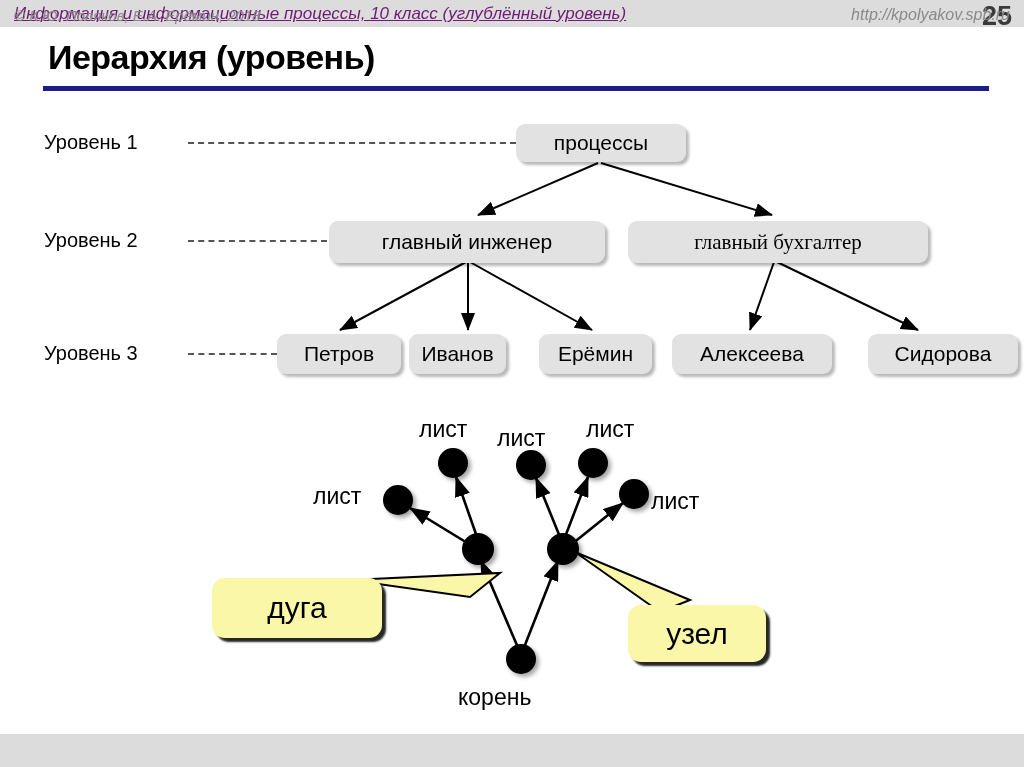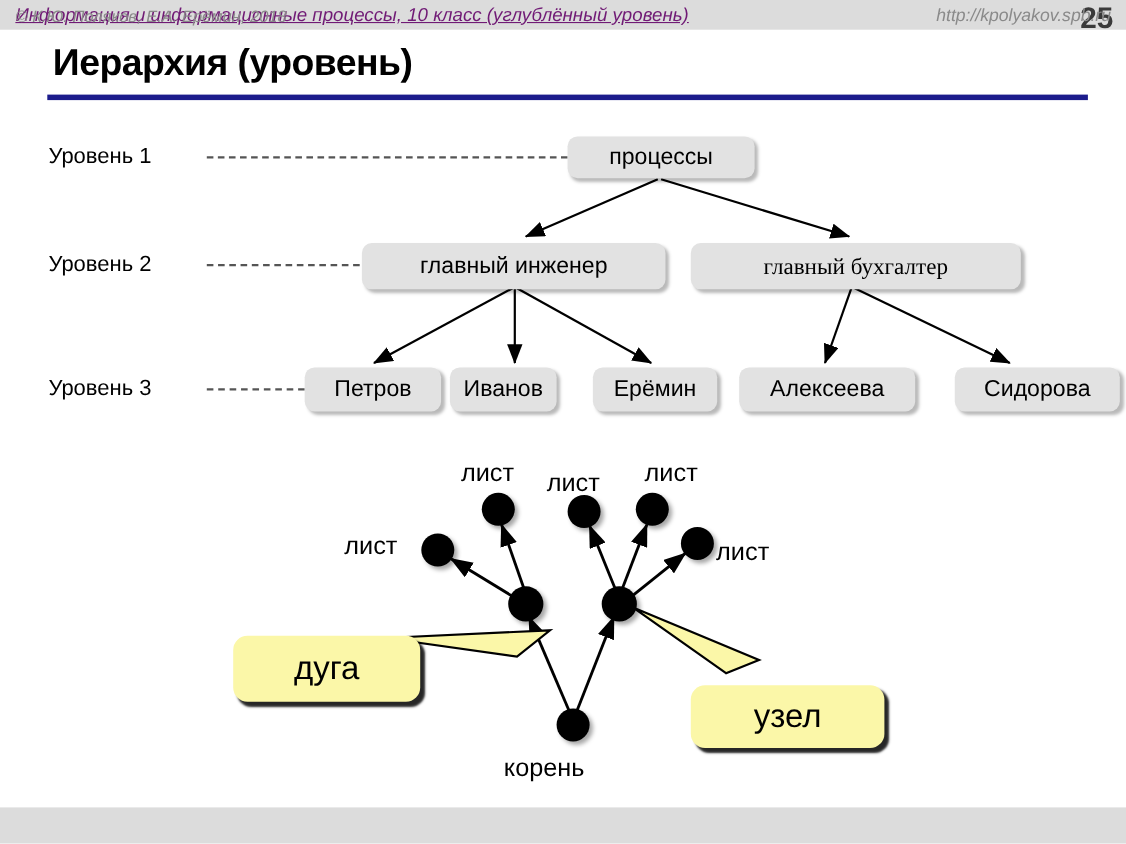"узел" div.callout { margin-top: 18px -> none; width: 176px -> 138px }
